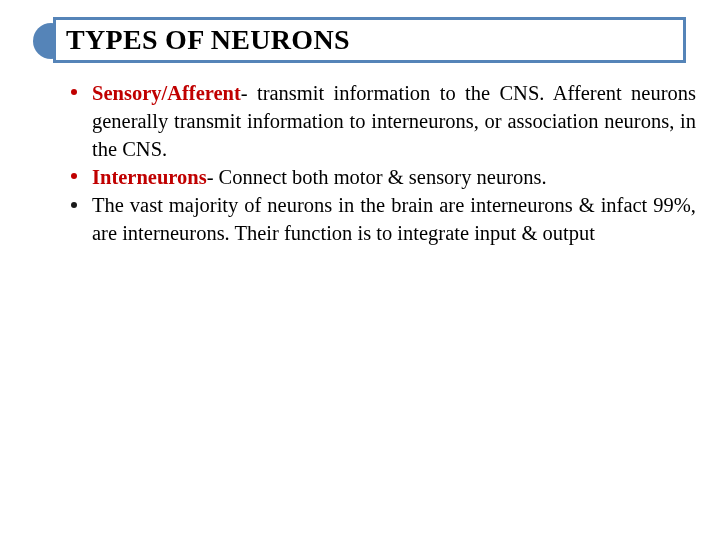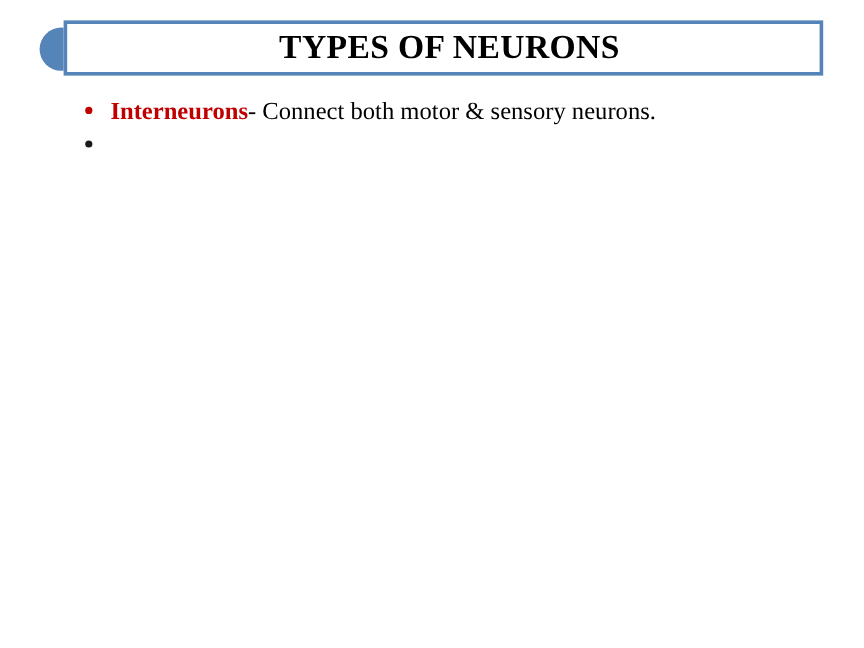"TYPES OF NEURONS" #title-box { justify-content: center -> flex-start }
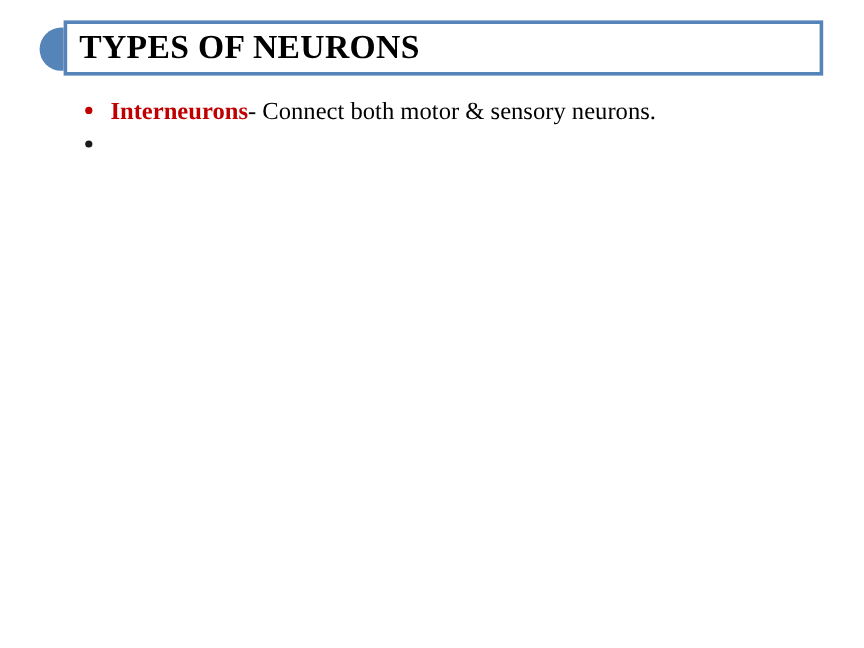"Sensory/Afferent- transmit information" p.bullet-item { html: none -> <p> <span></span><span>Sensory/Afferent</span><span>- transmit information to the CNS. Afferent neurons generally transmit information to interneurons, or association neurons, in the CNS.</span> </p> }
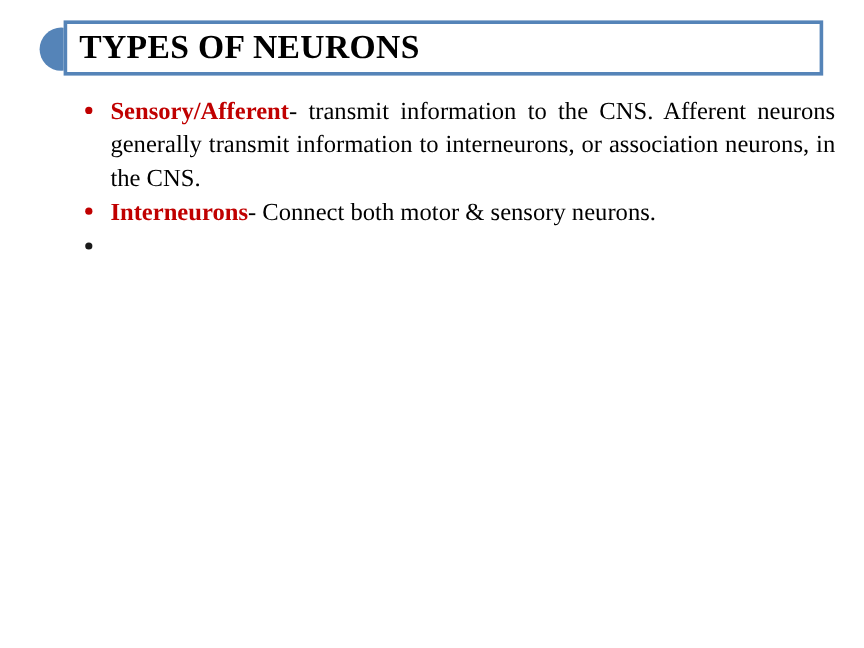"The vast majority of neurons" span { html: none -> <span>The vast majority of neurons in the brain are interneurons &amp; infact 99%, are interneurons. Their function is to integrate input &amp; output</span> }
